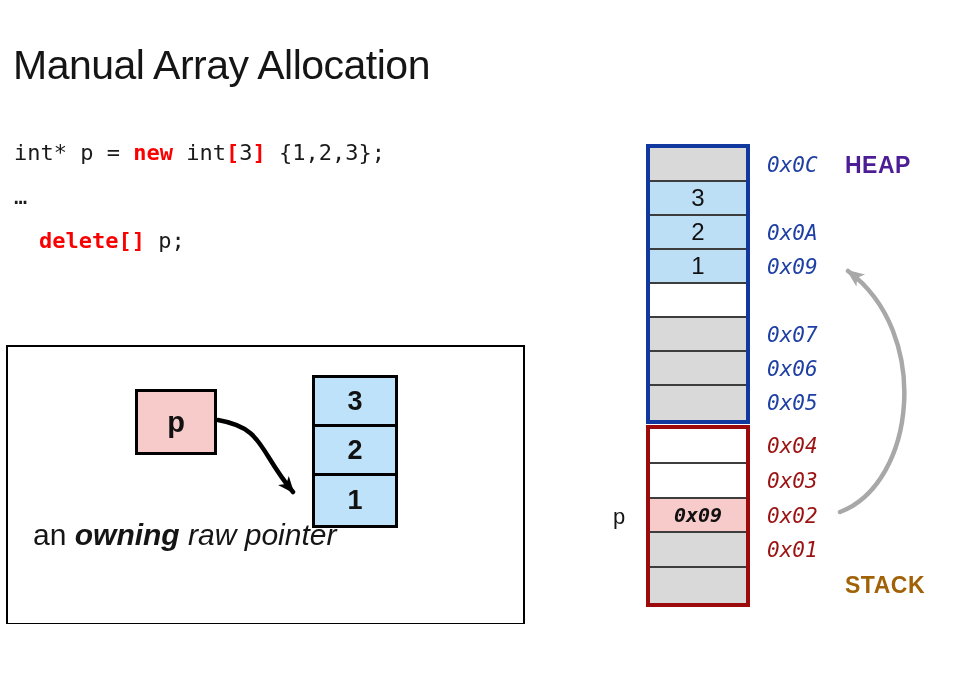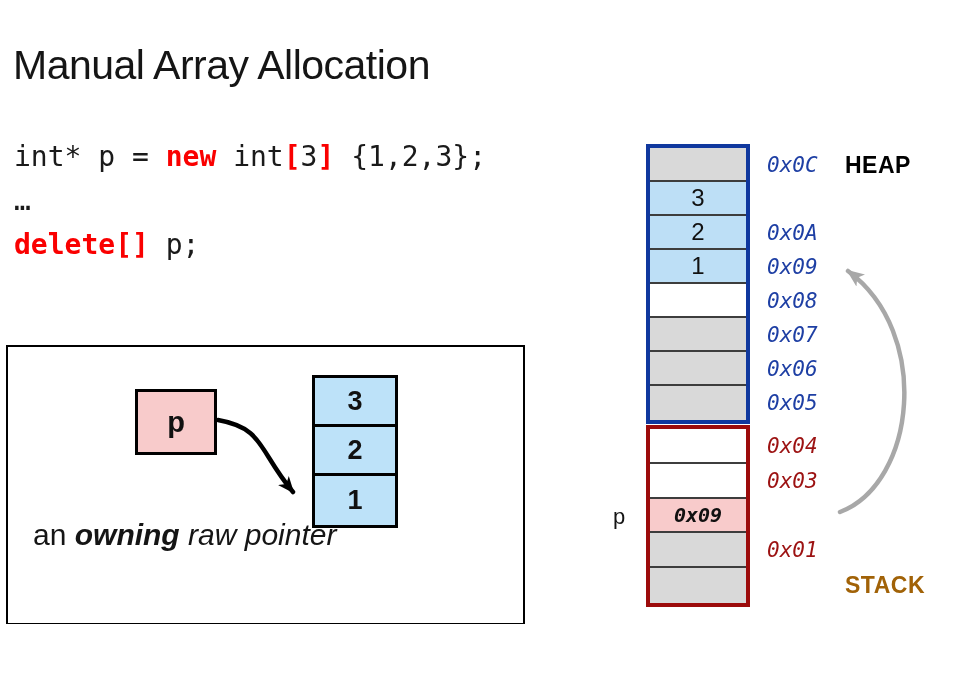"int* p = new int[3]" .code-line { font-size: 28px -> 22px }
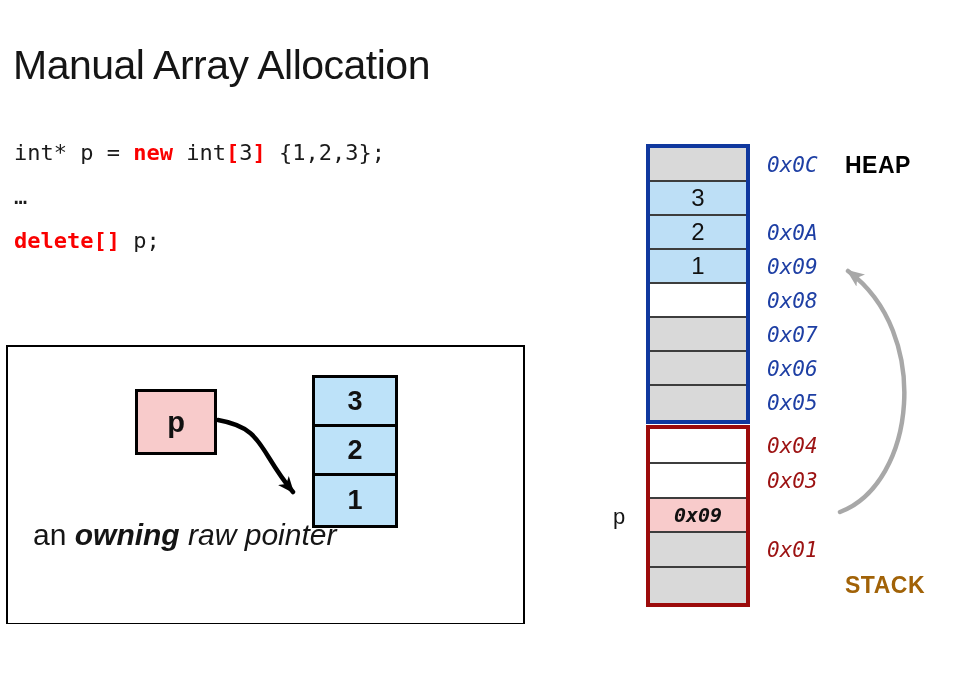"HEAP" .heap-label { color: #000000 -> #4c1d95 }
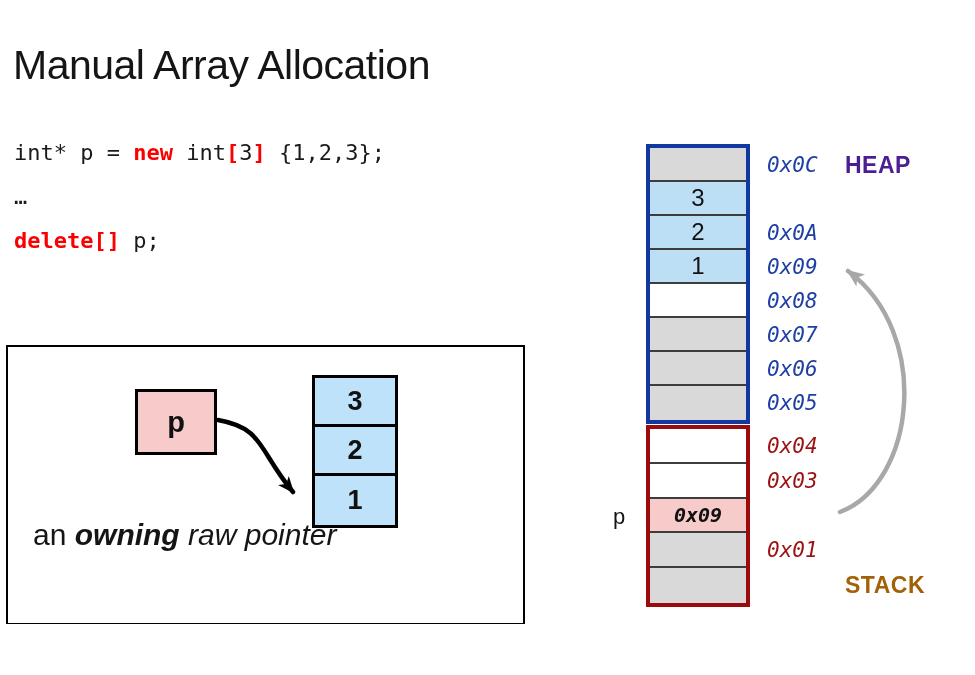"delete[] p;" .cl3 { margin-left: none -> 25px }
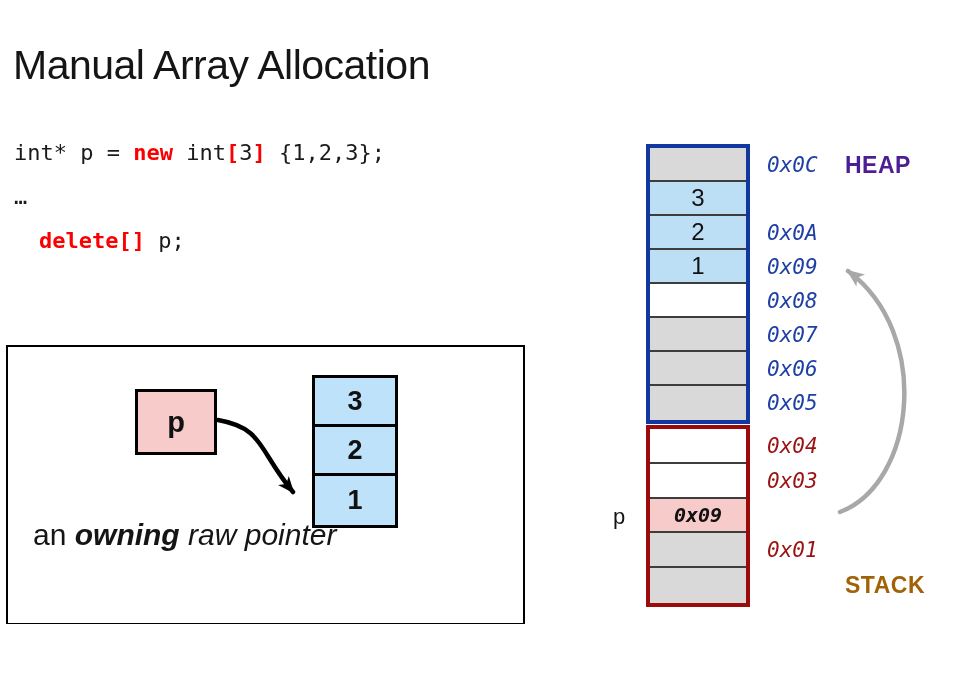"0x08" div.addr { html: <div>0x08</div> -> none }
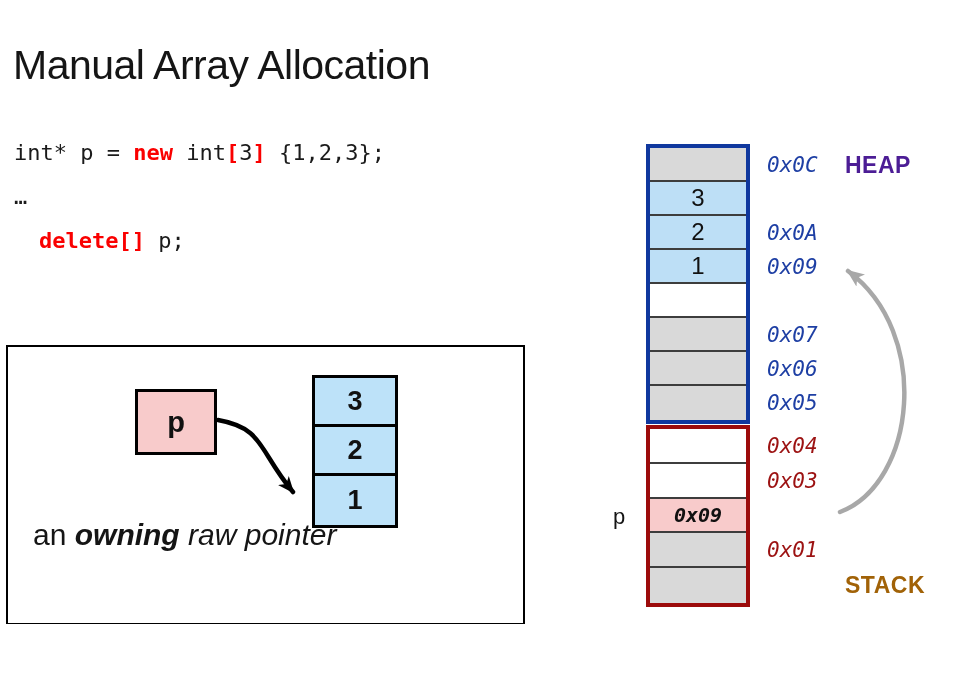"0x02" div.addr { html: none -> <div>0x02</div> }
